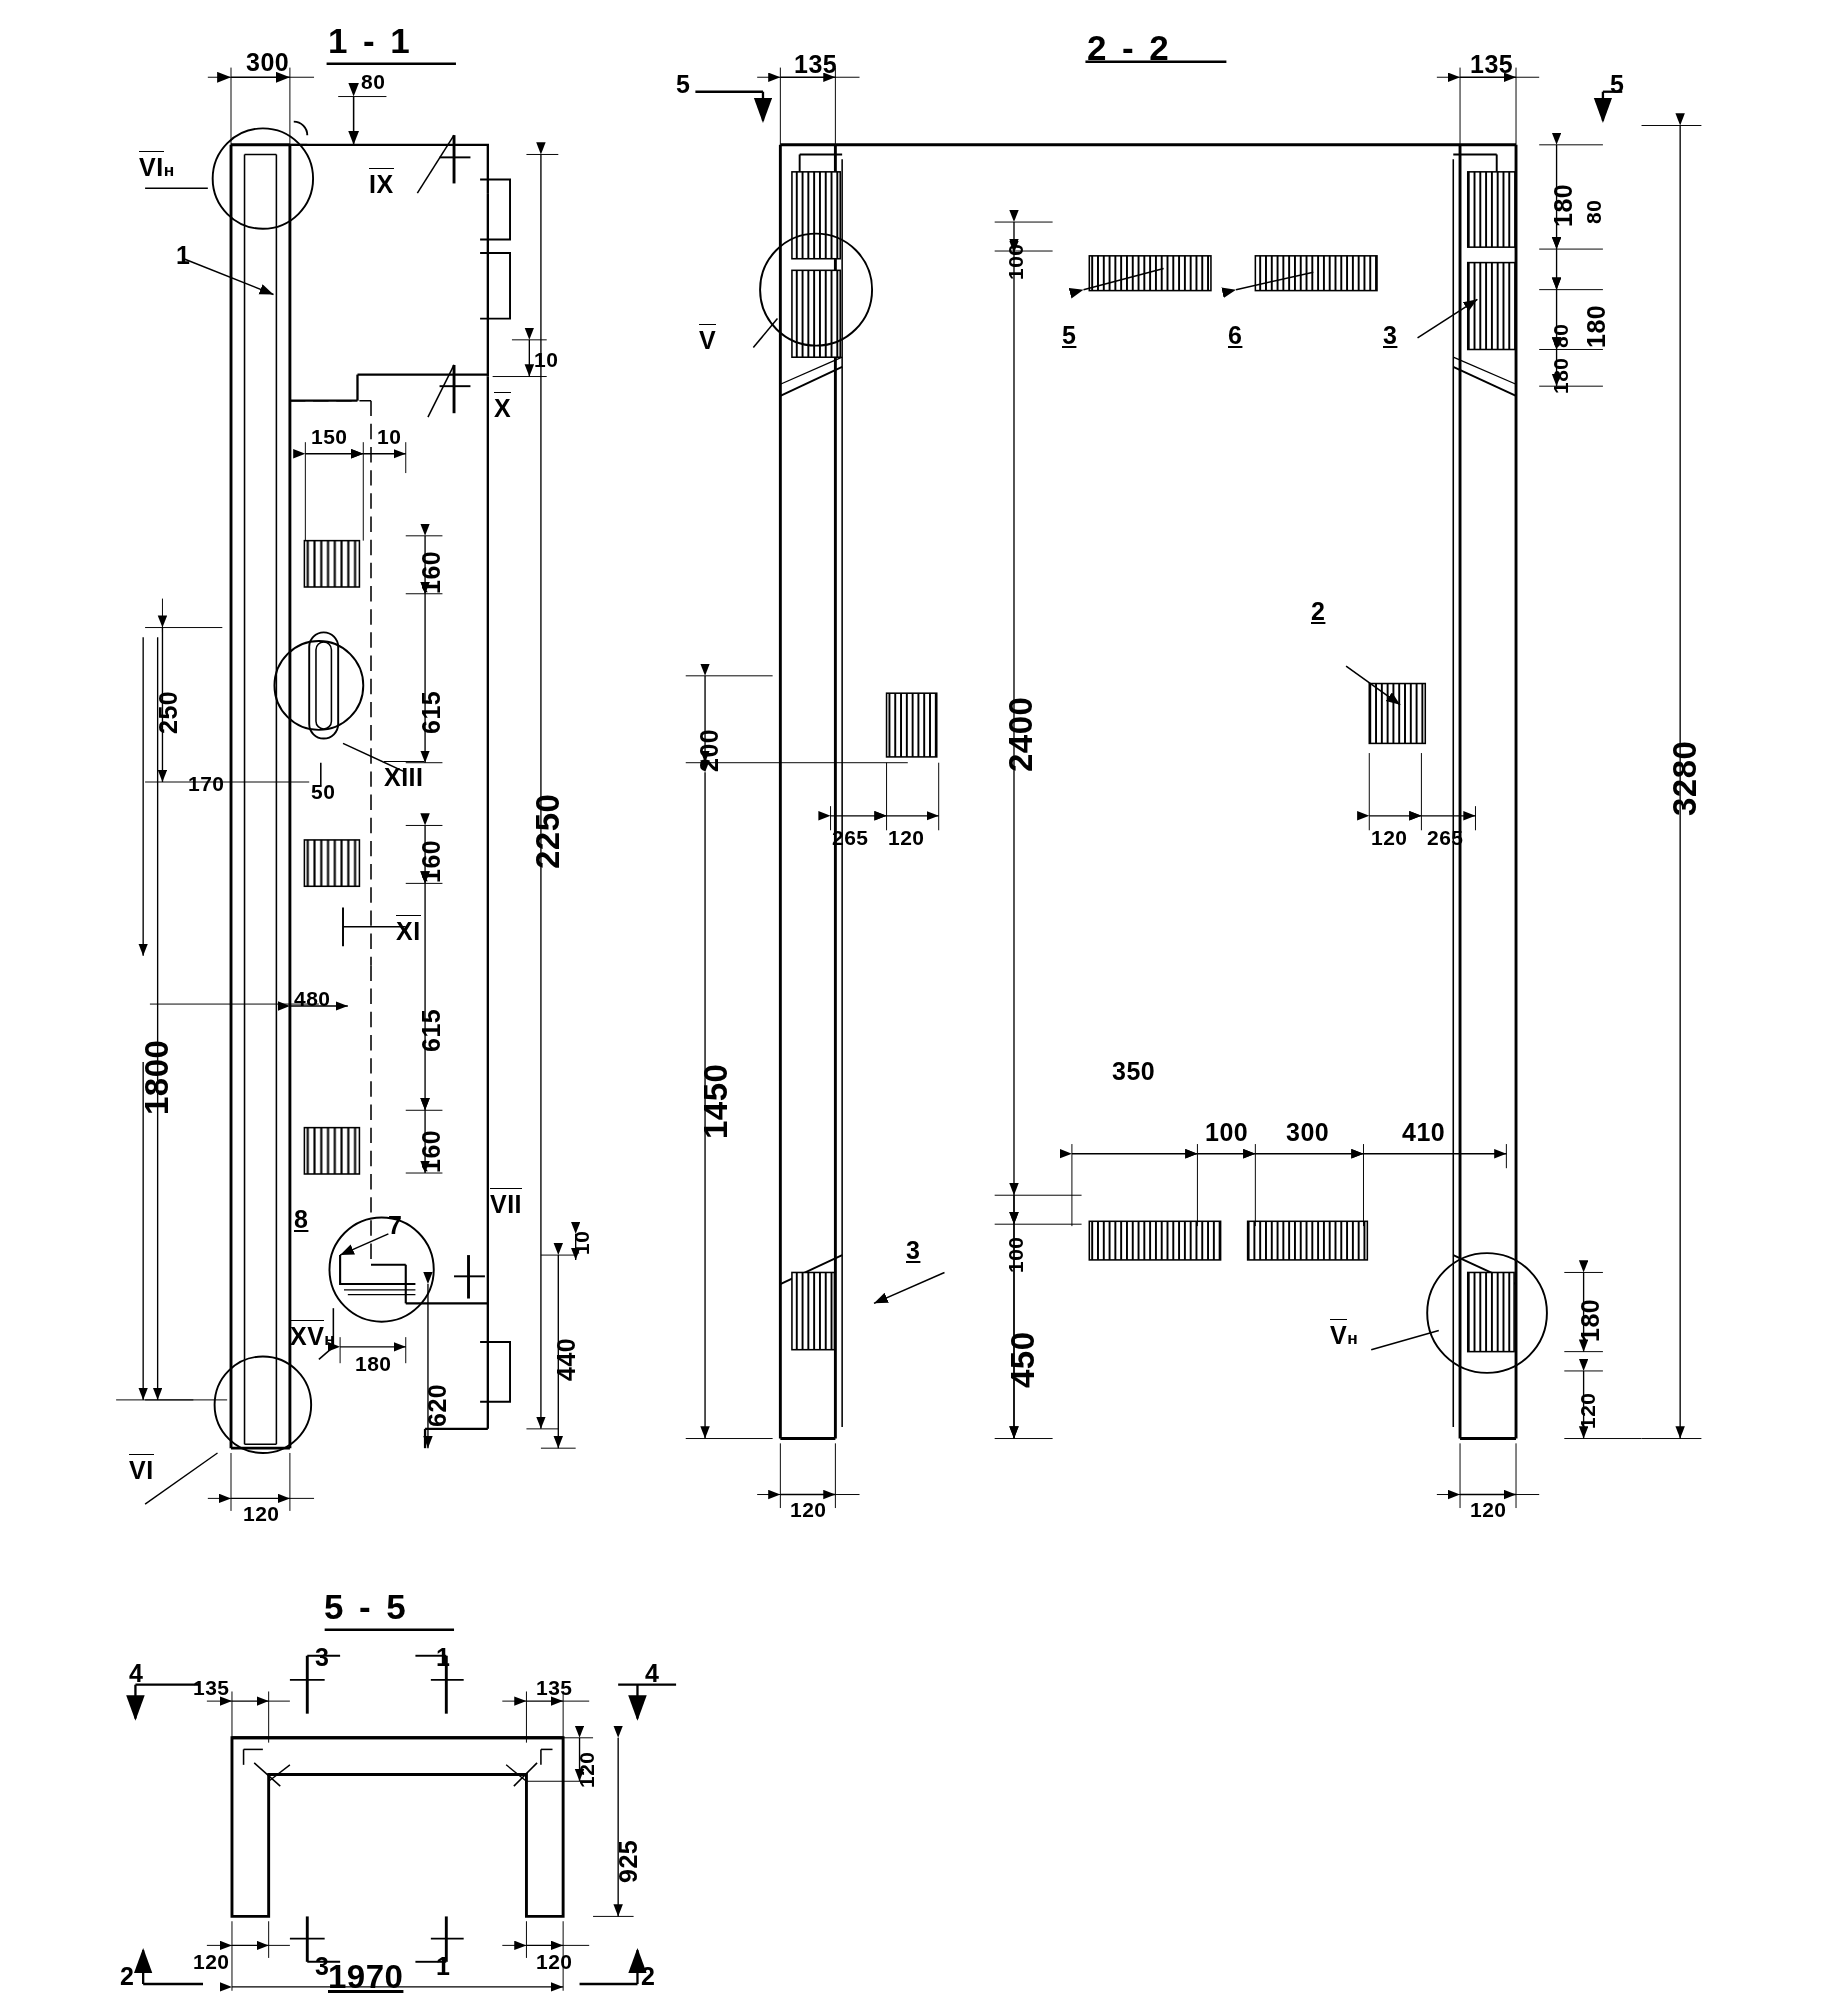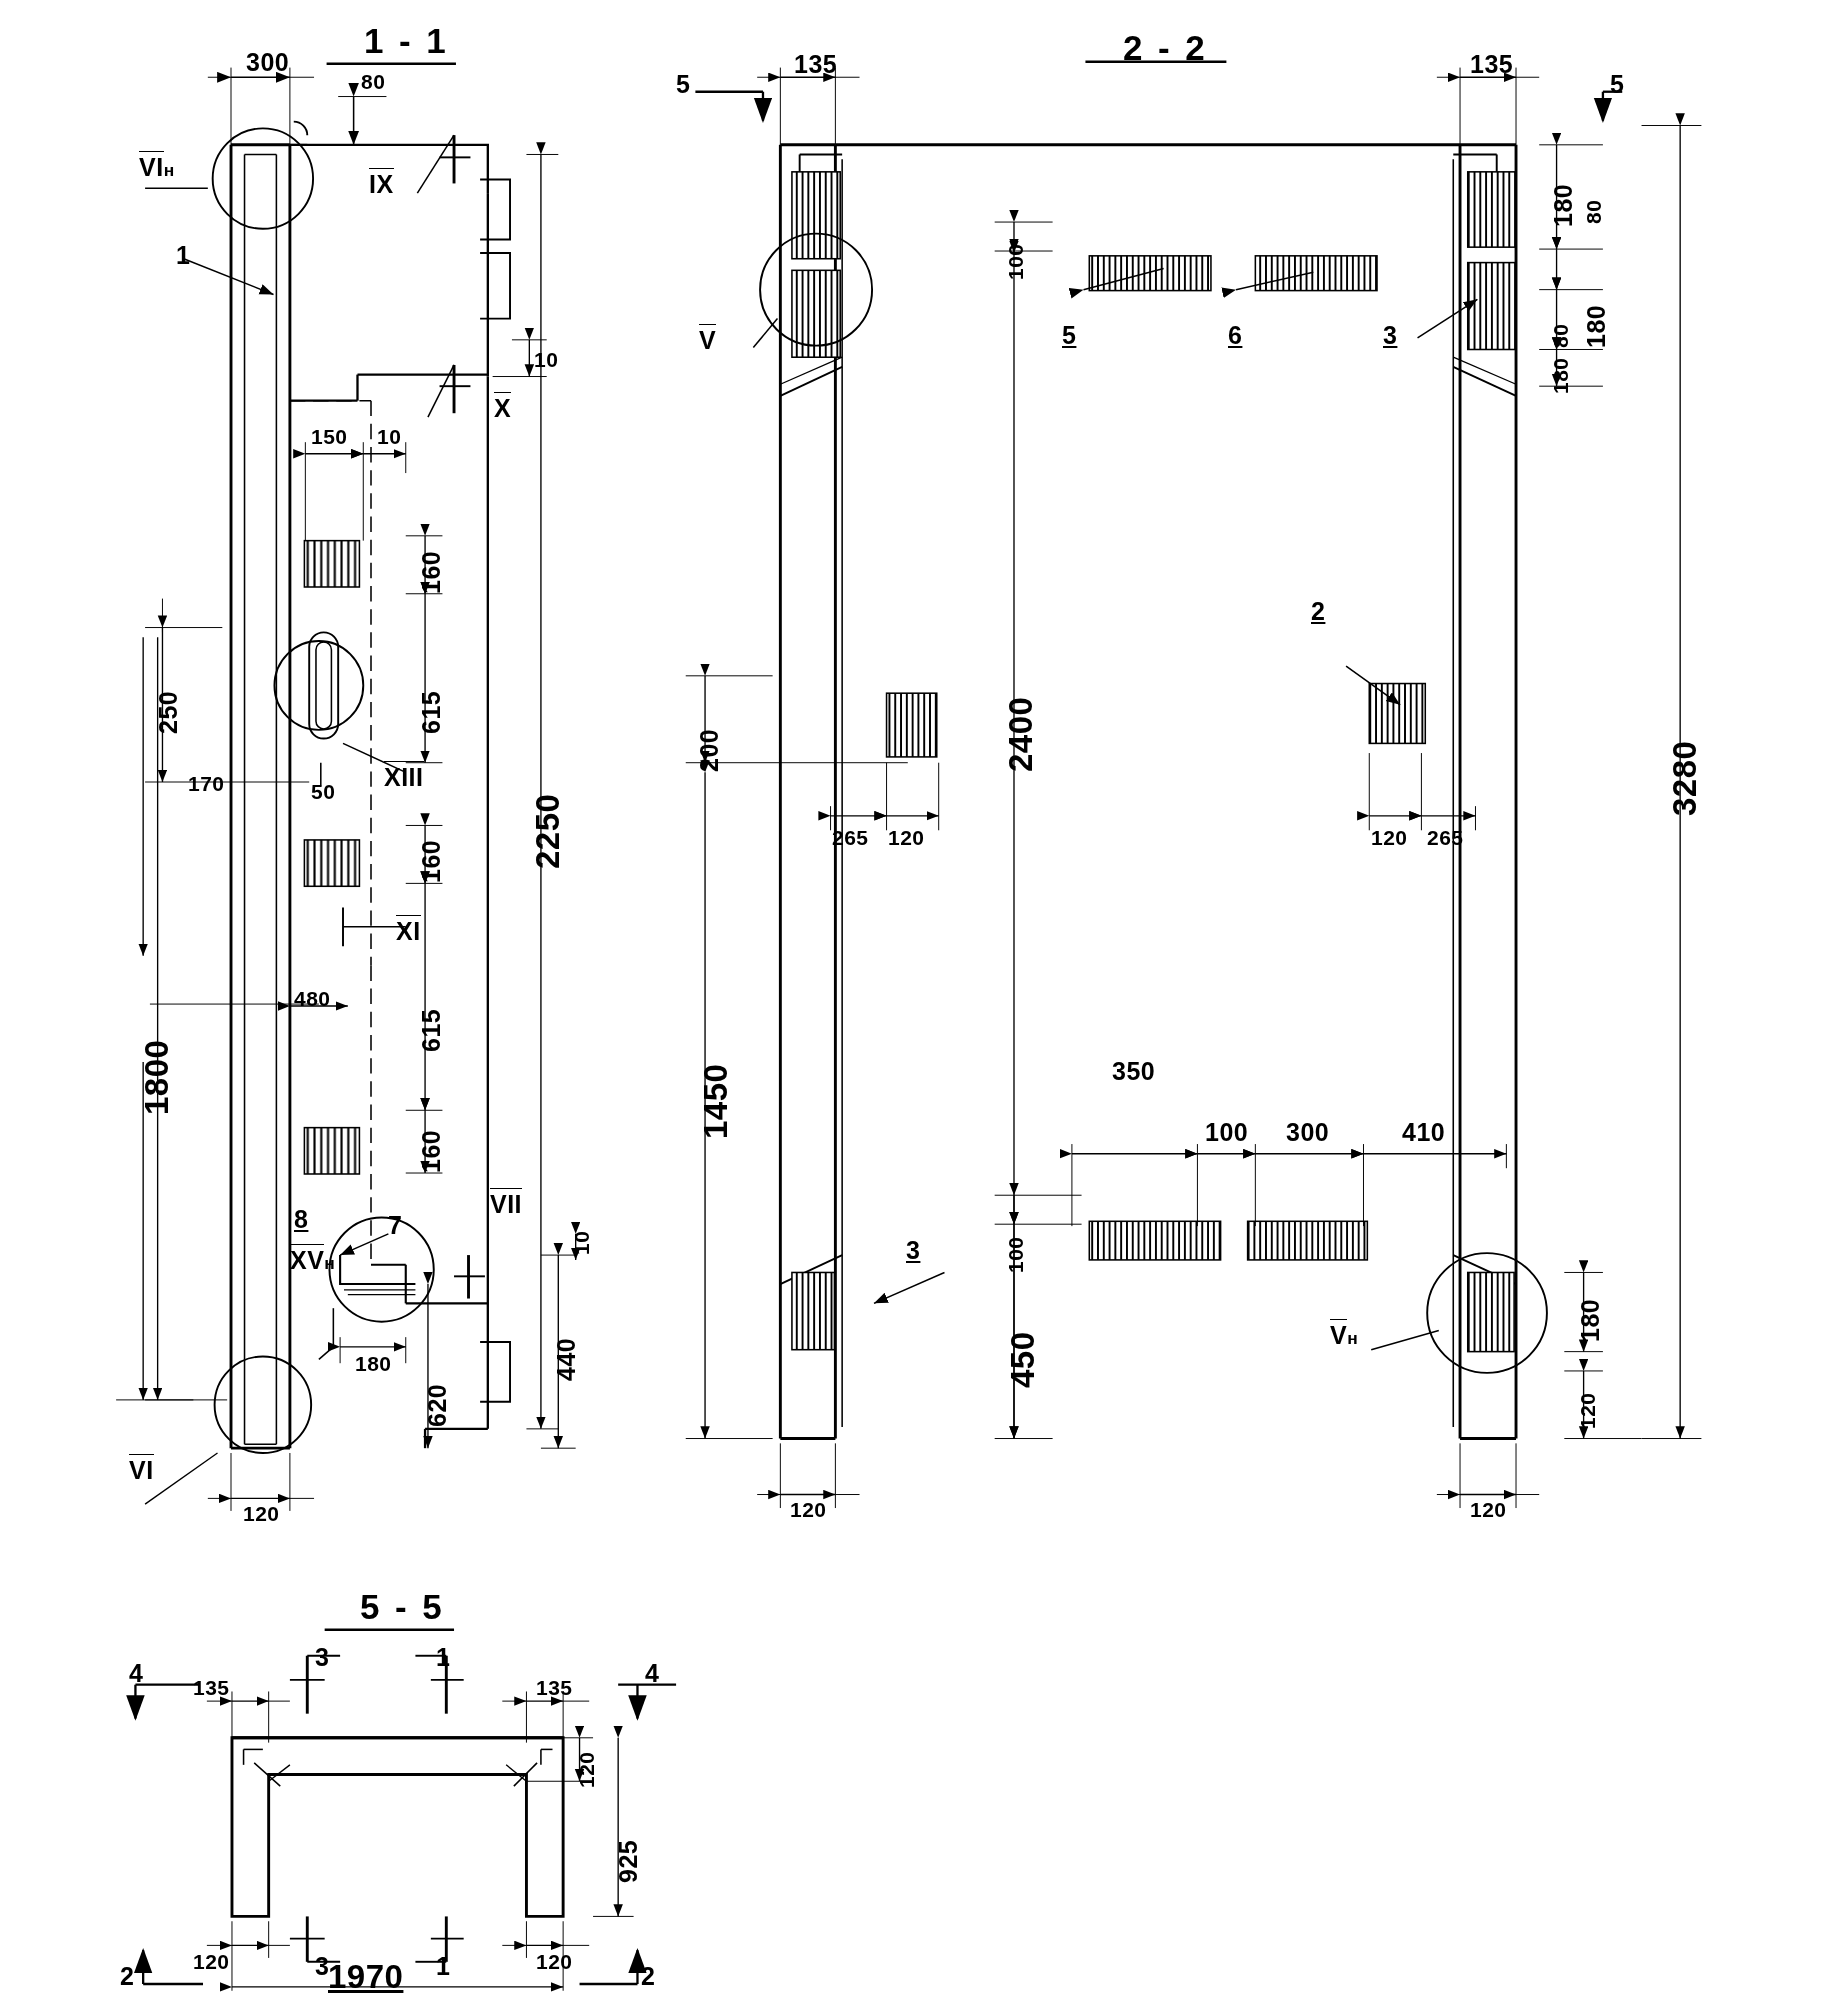"1 - 1" .lbl.title { margin-left: 36px -> none }
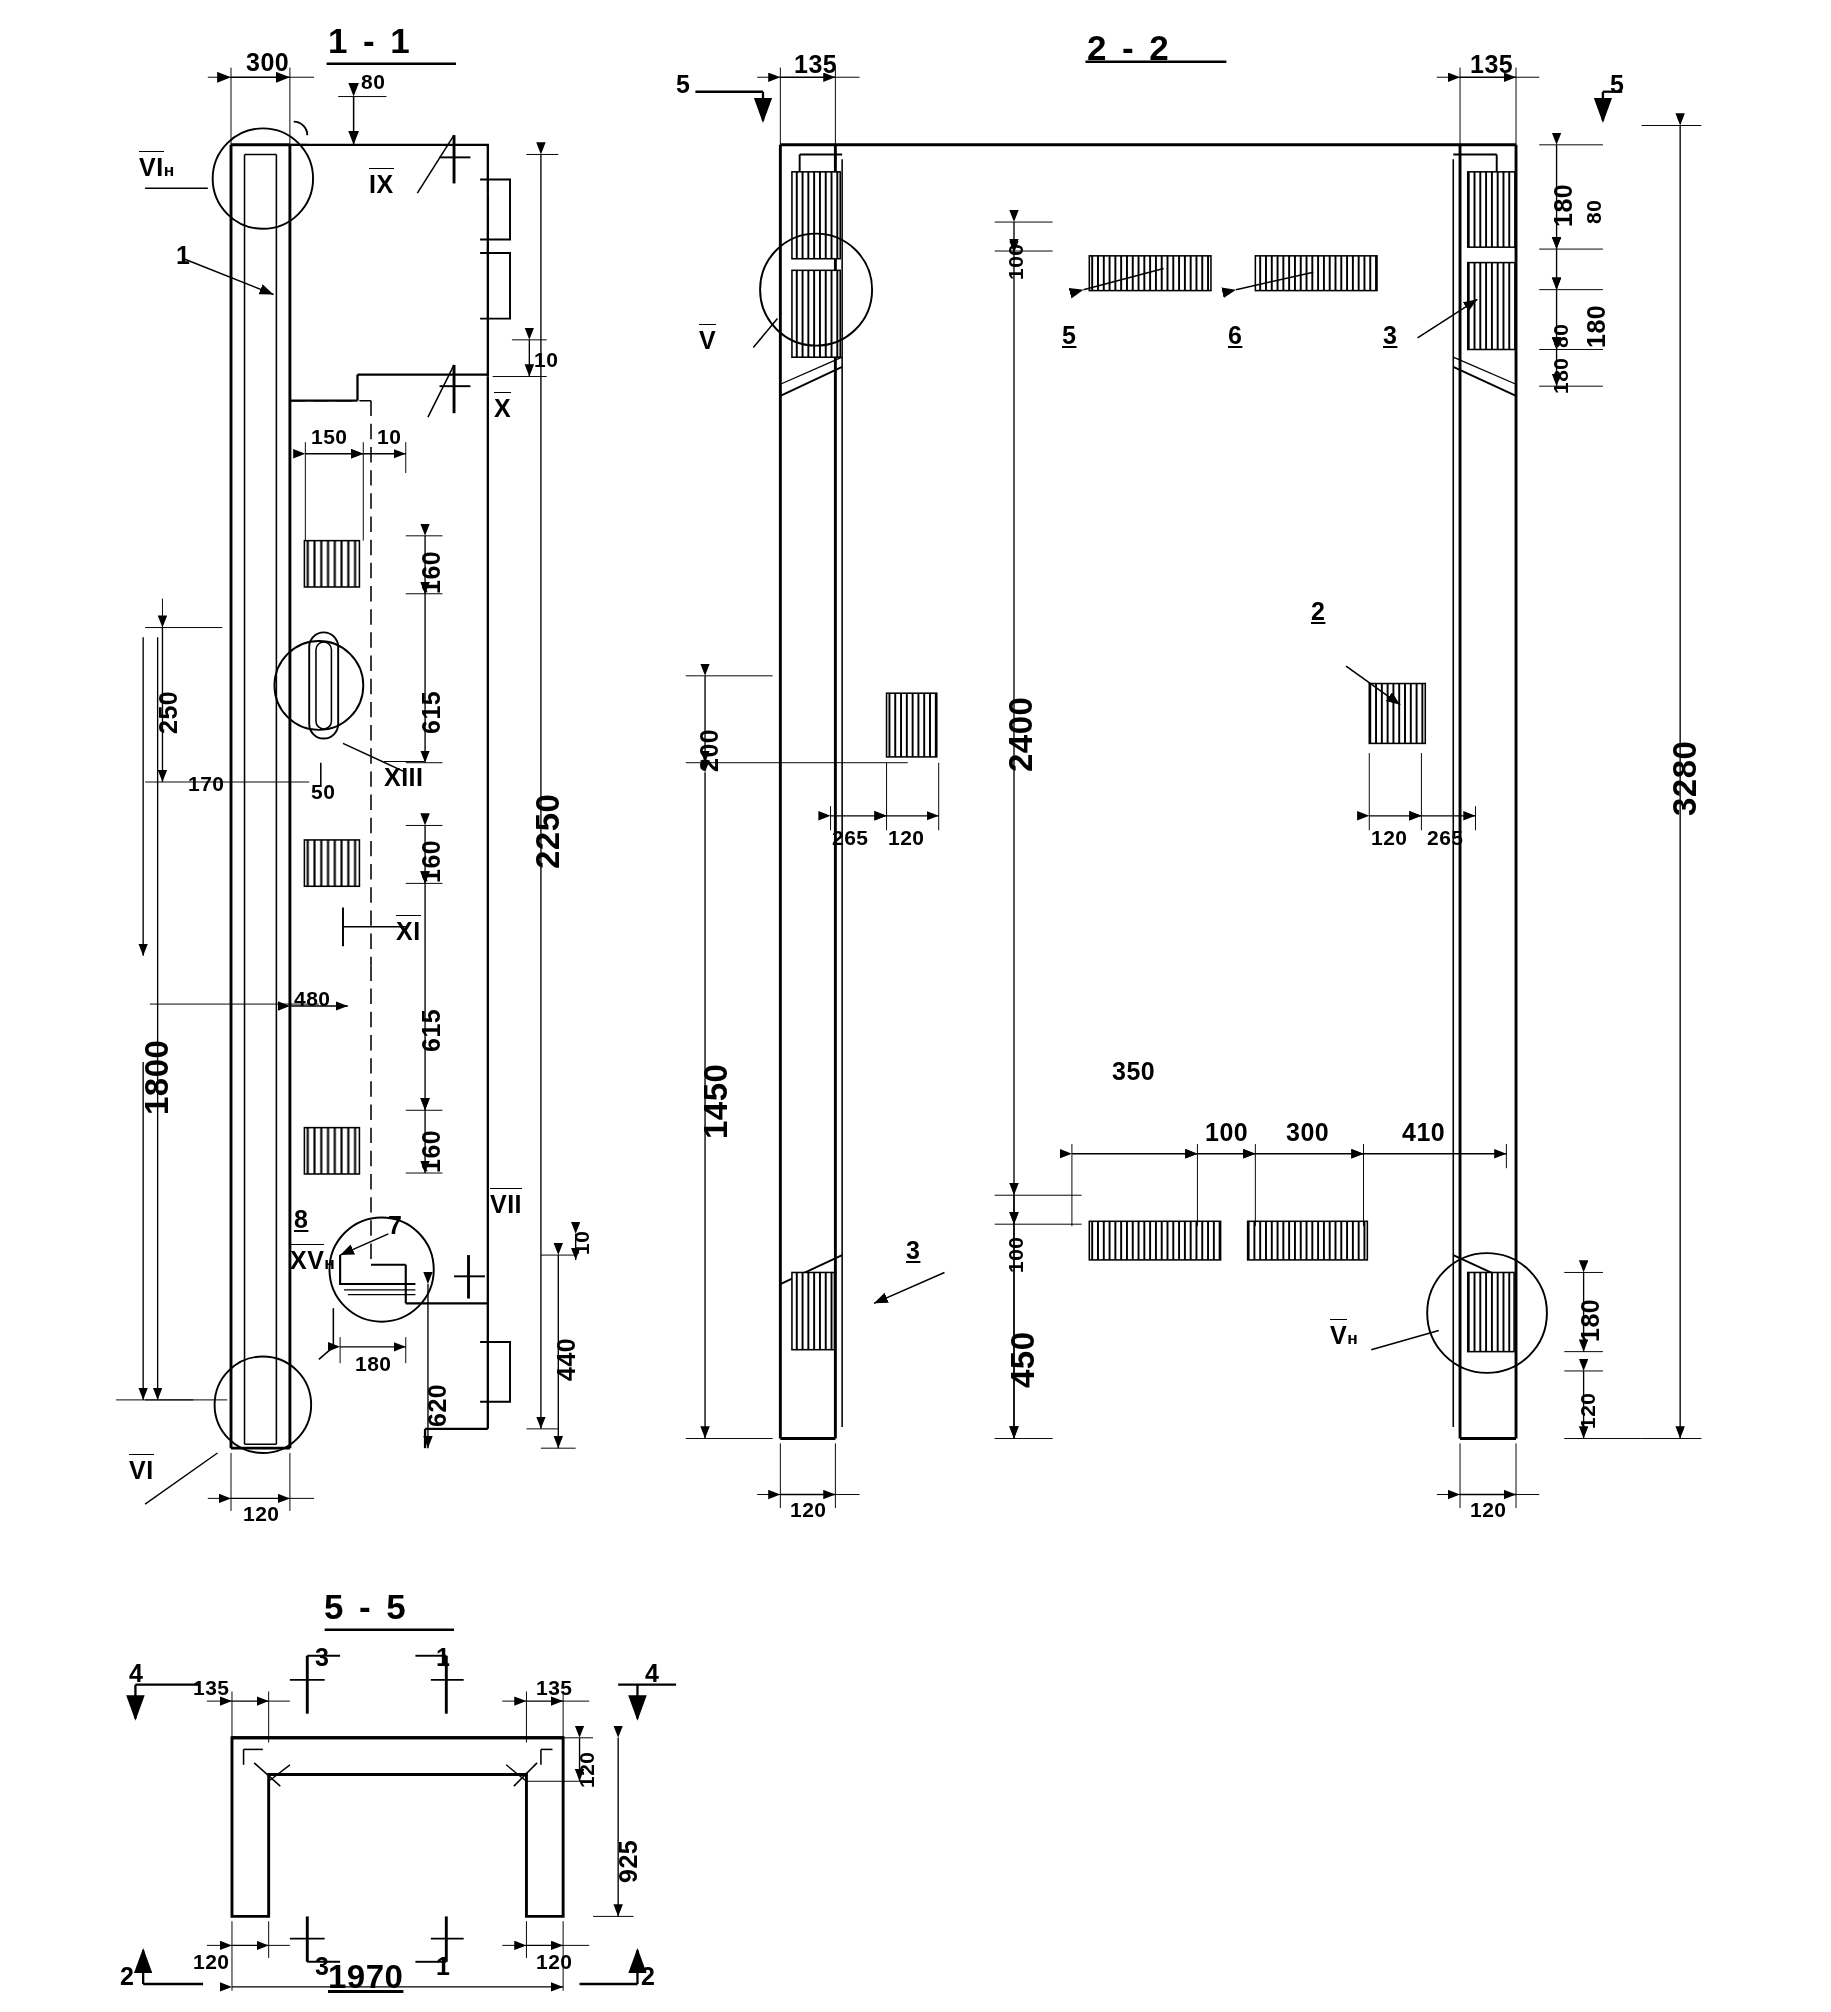"XVн" div.lbl { top: 1246px -> 1322px }
